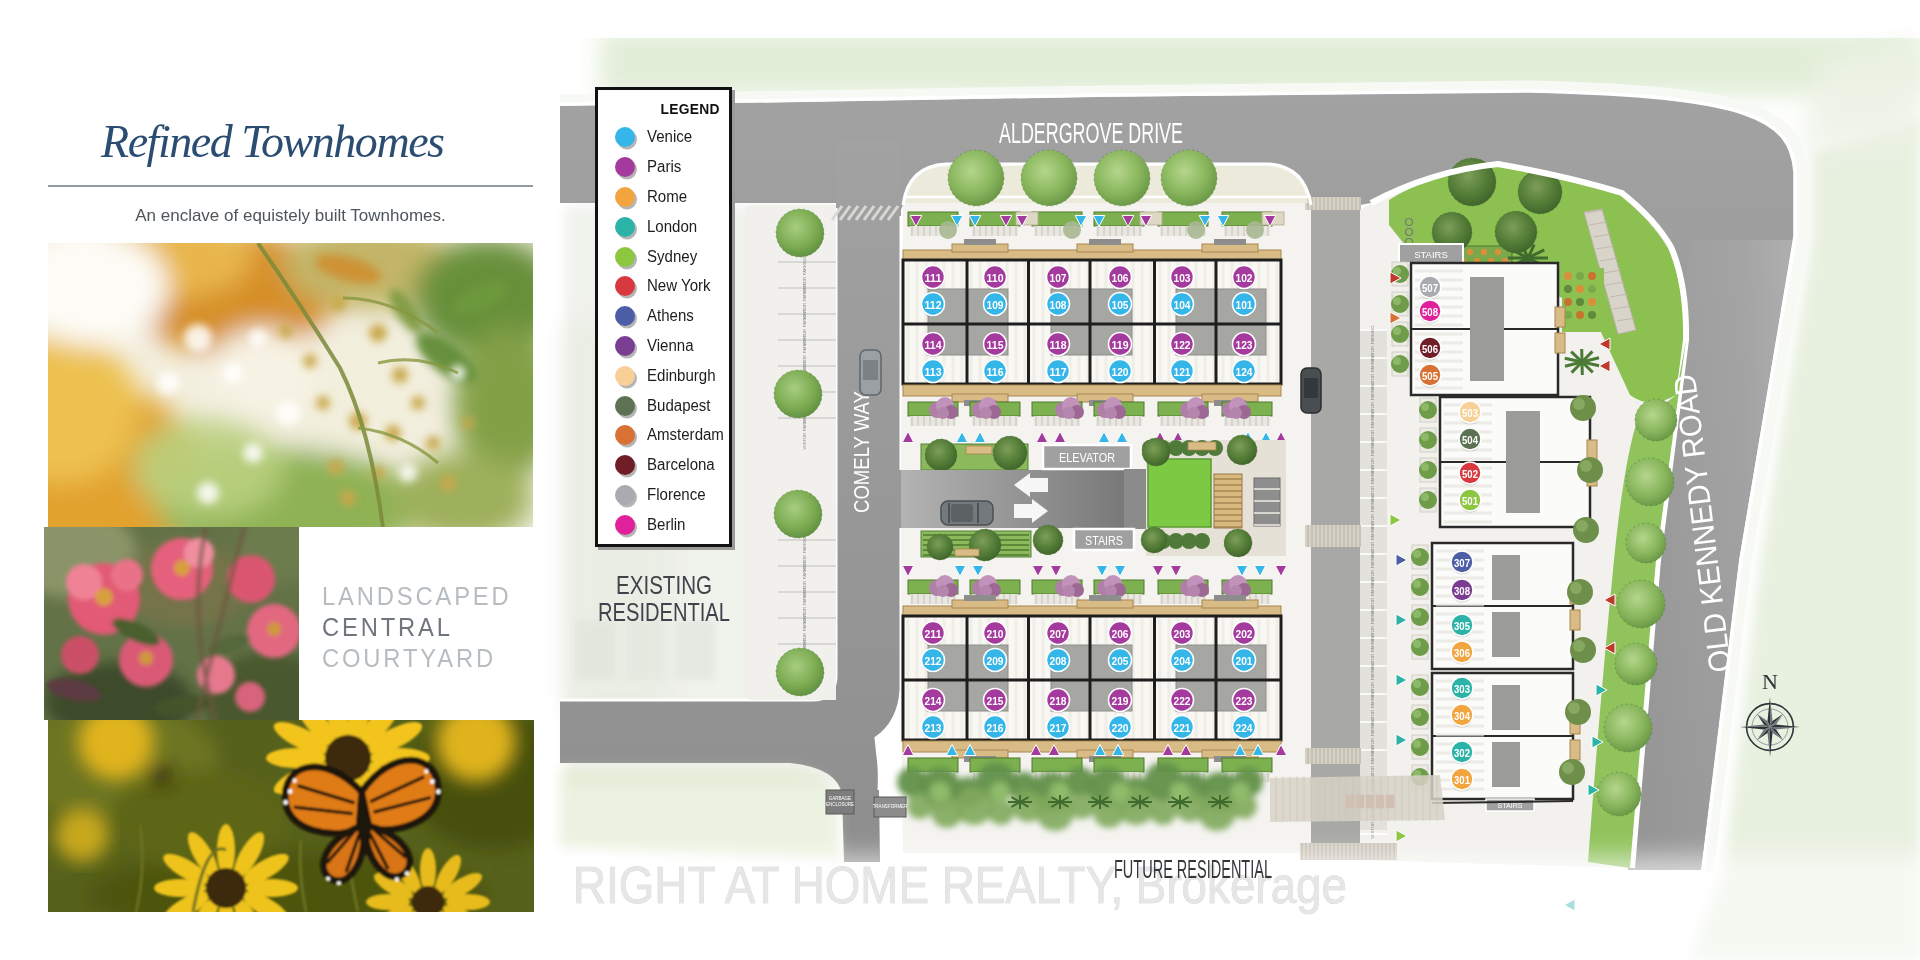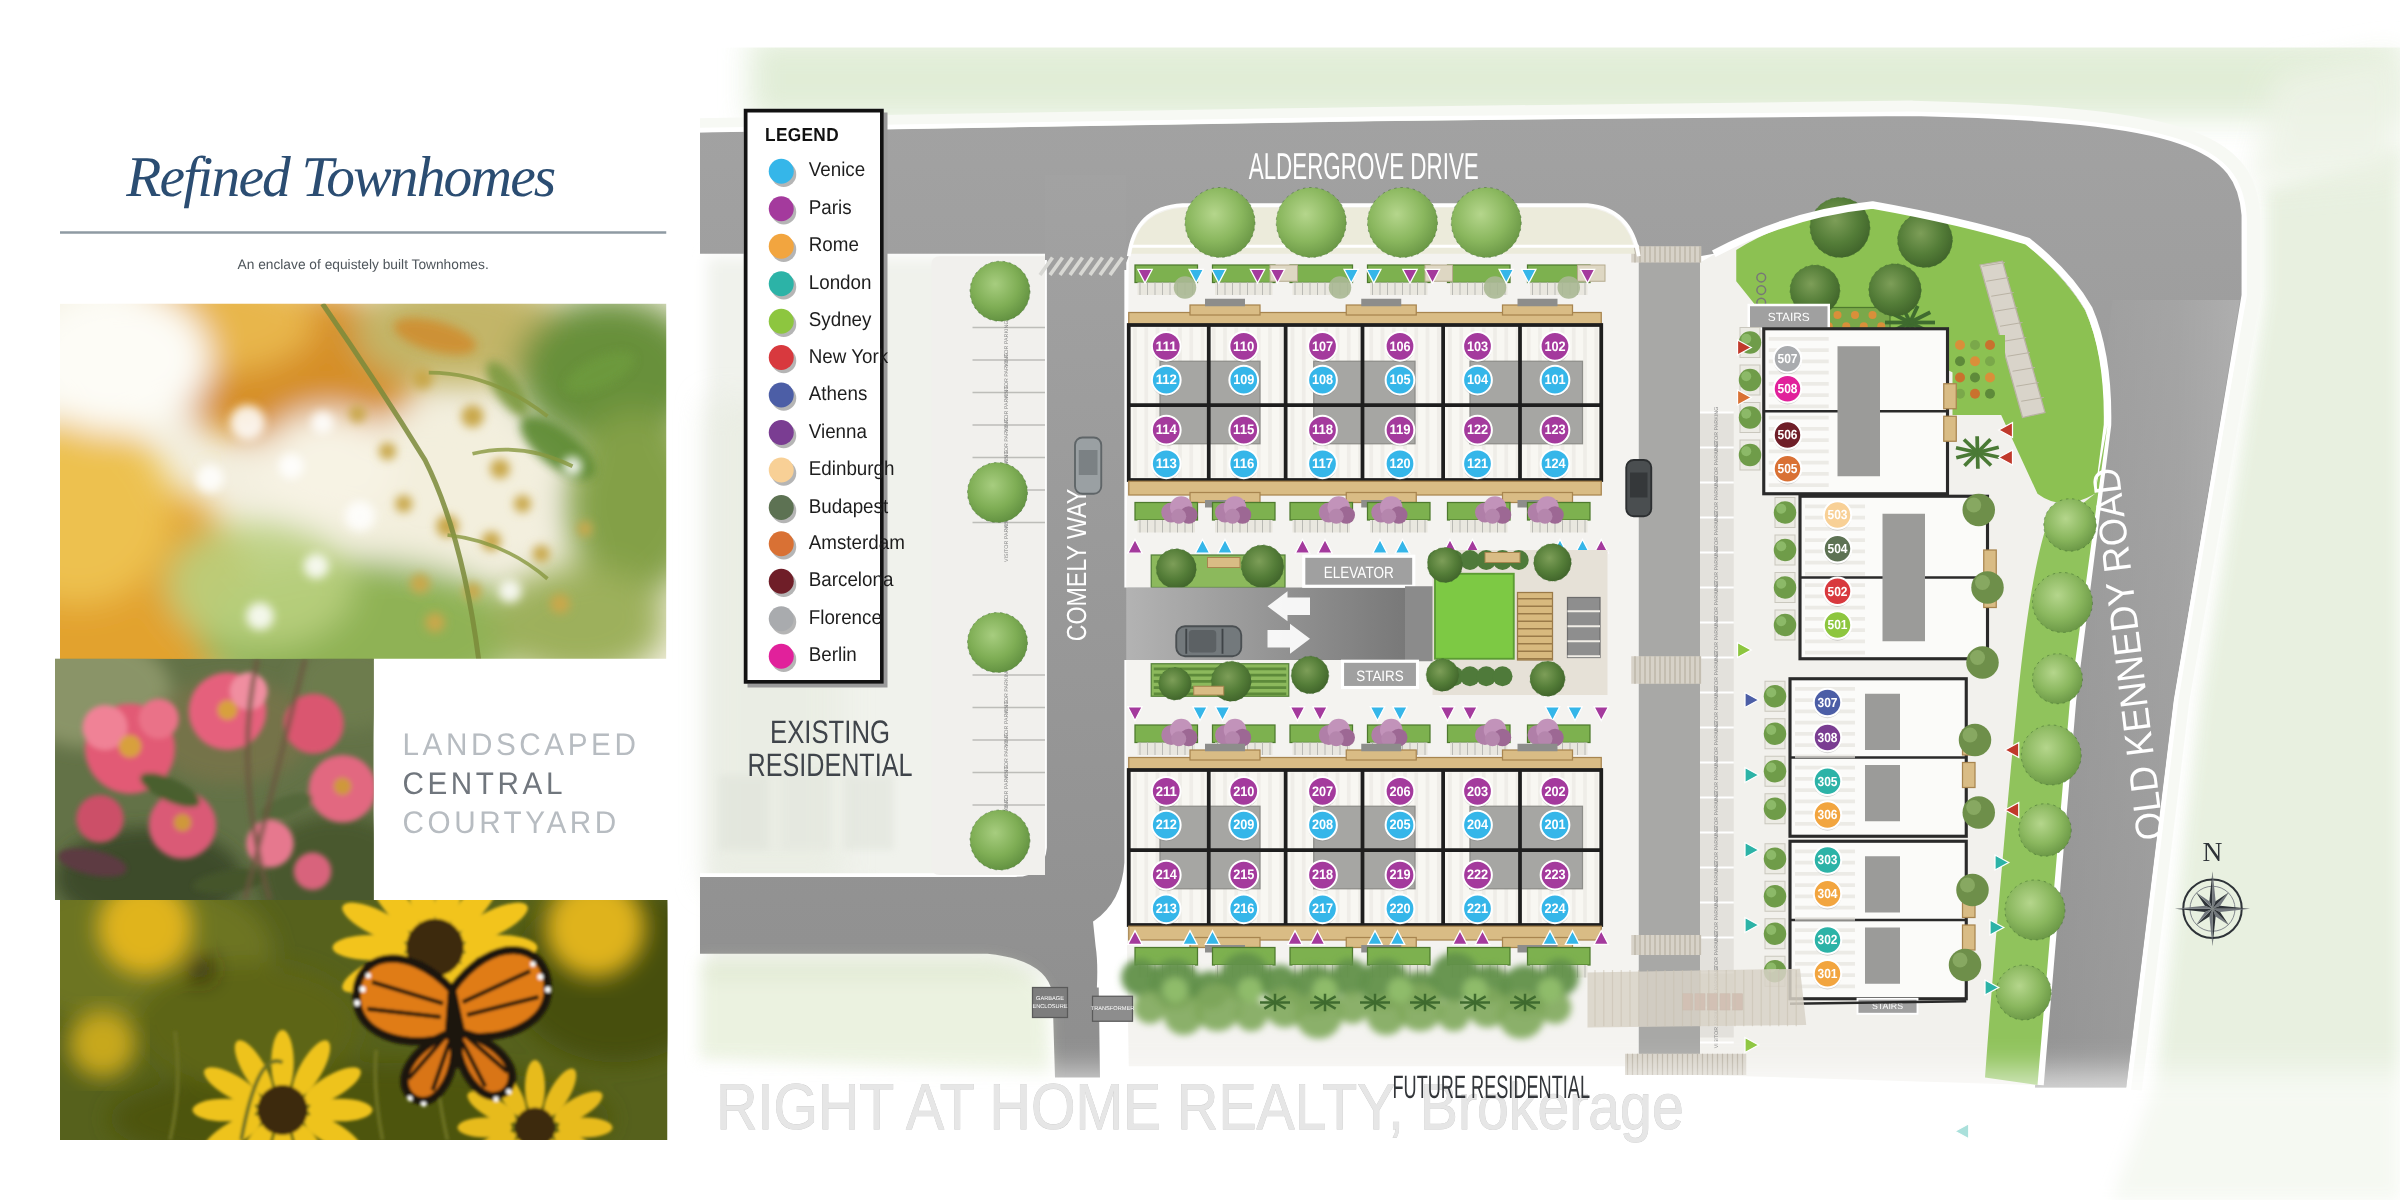"LEGEND" #legend { text-align: none -> right; width: 112px -> 137px }
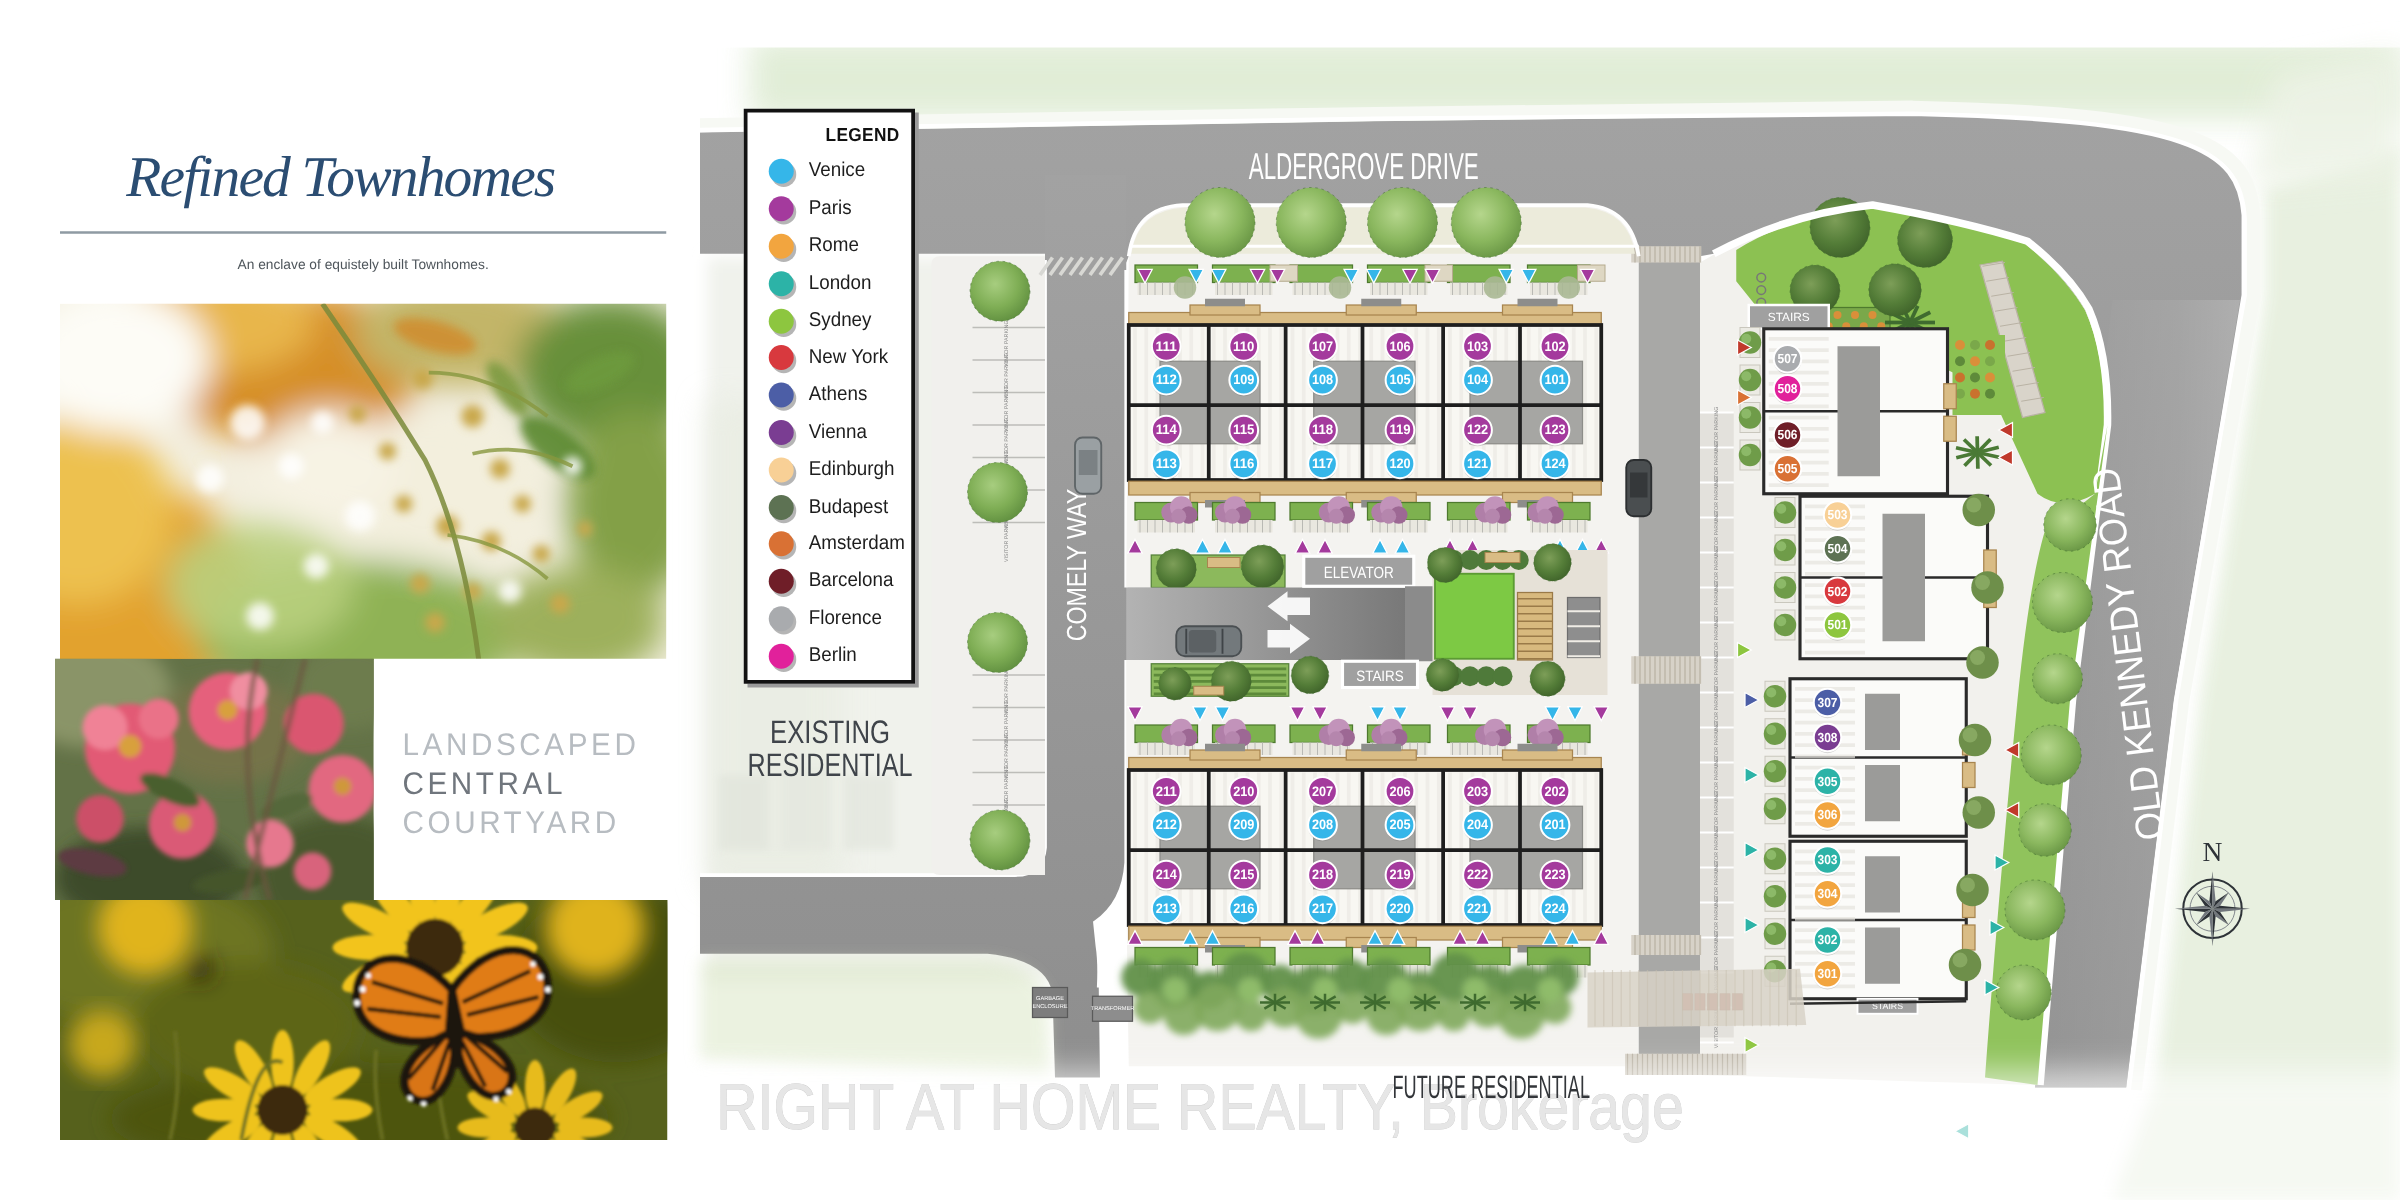"An enclave of equistely built" div.abs { font-size: 11px -> 17px }
